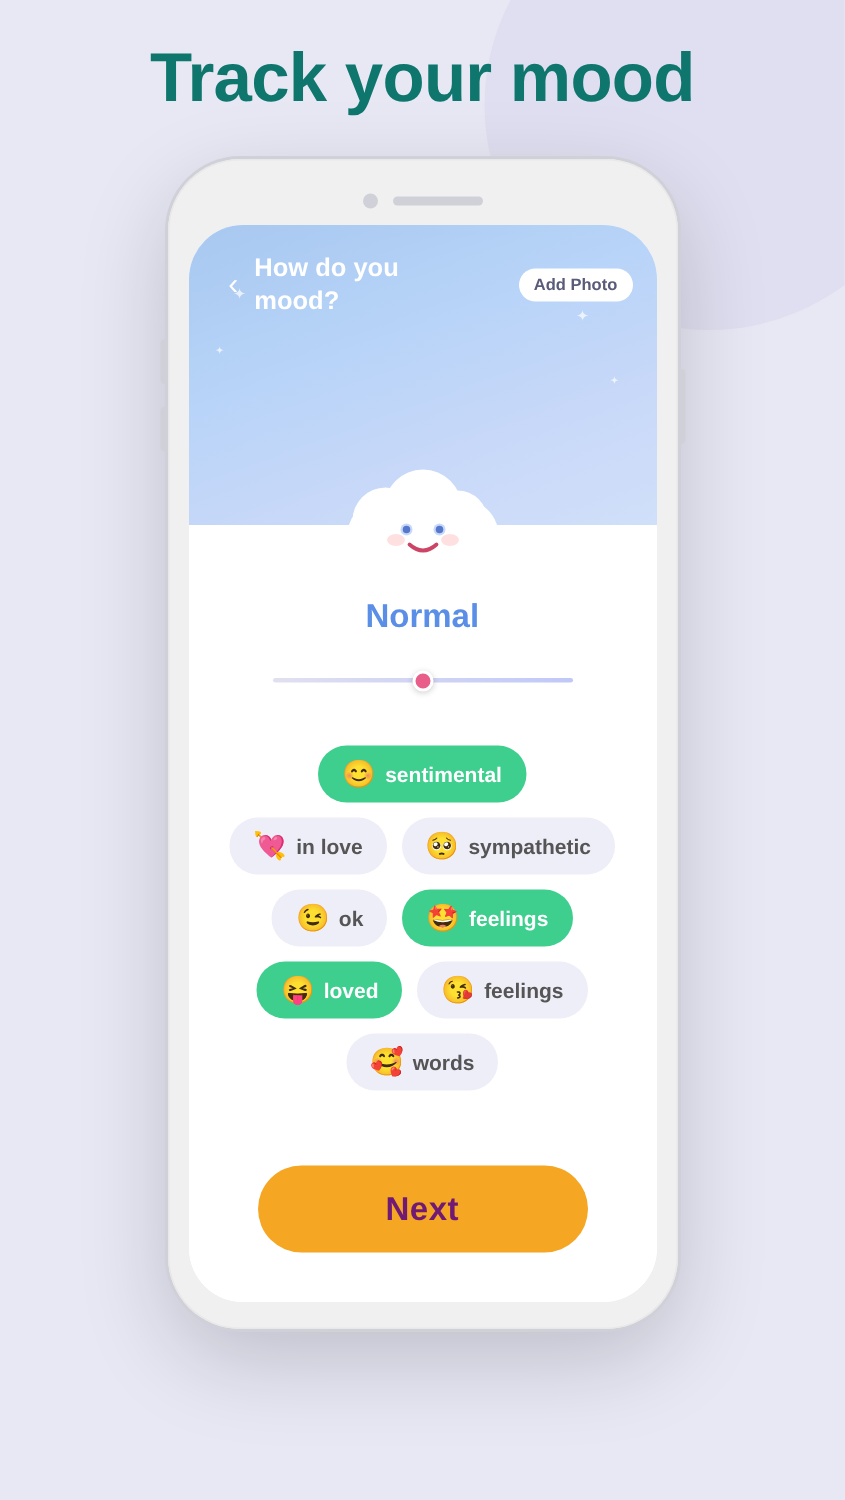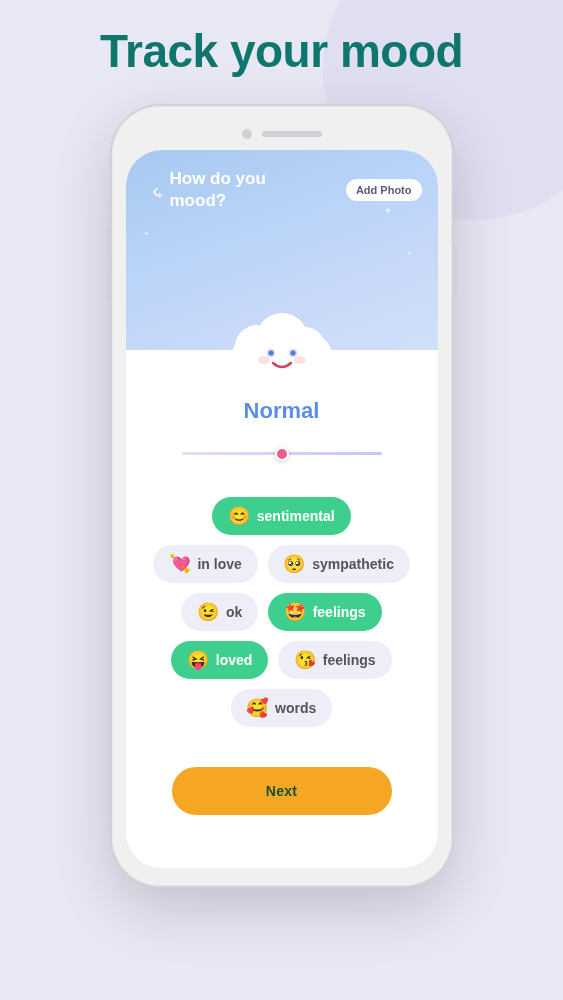"Next" .next-btn { color: #14532d -> #701a75; font-size: 14px -> 22px; margin-top: 20px -> 30px }
